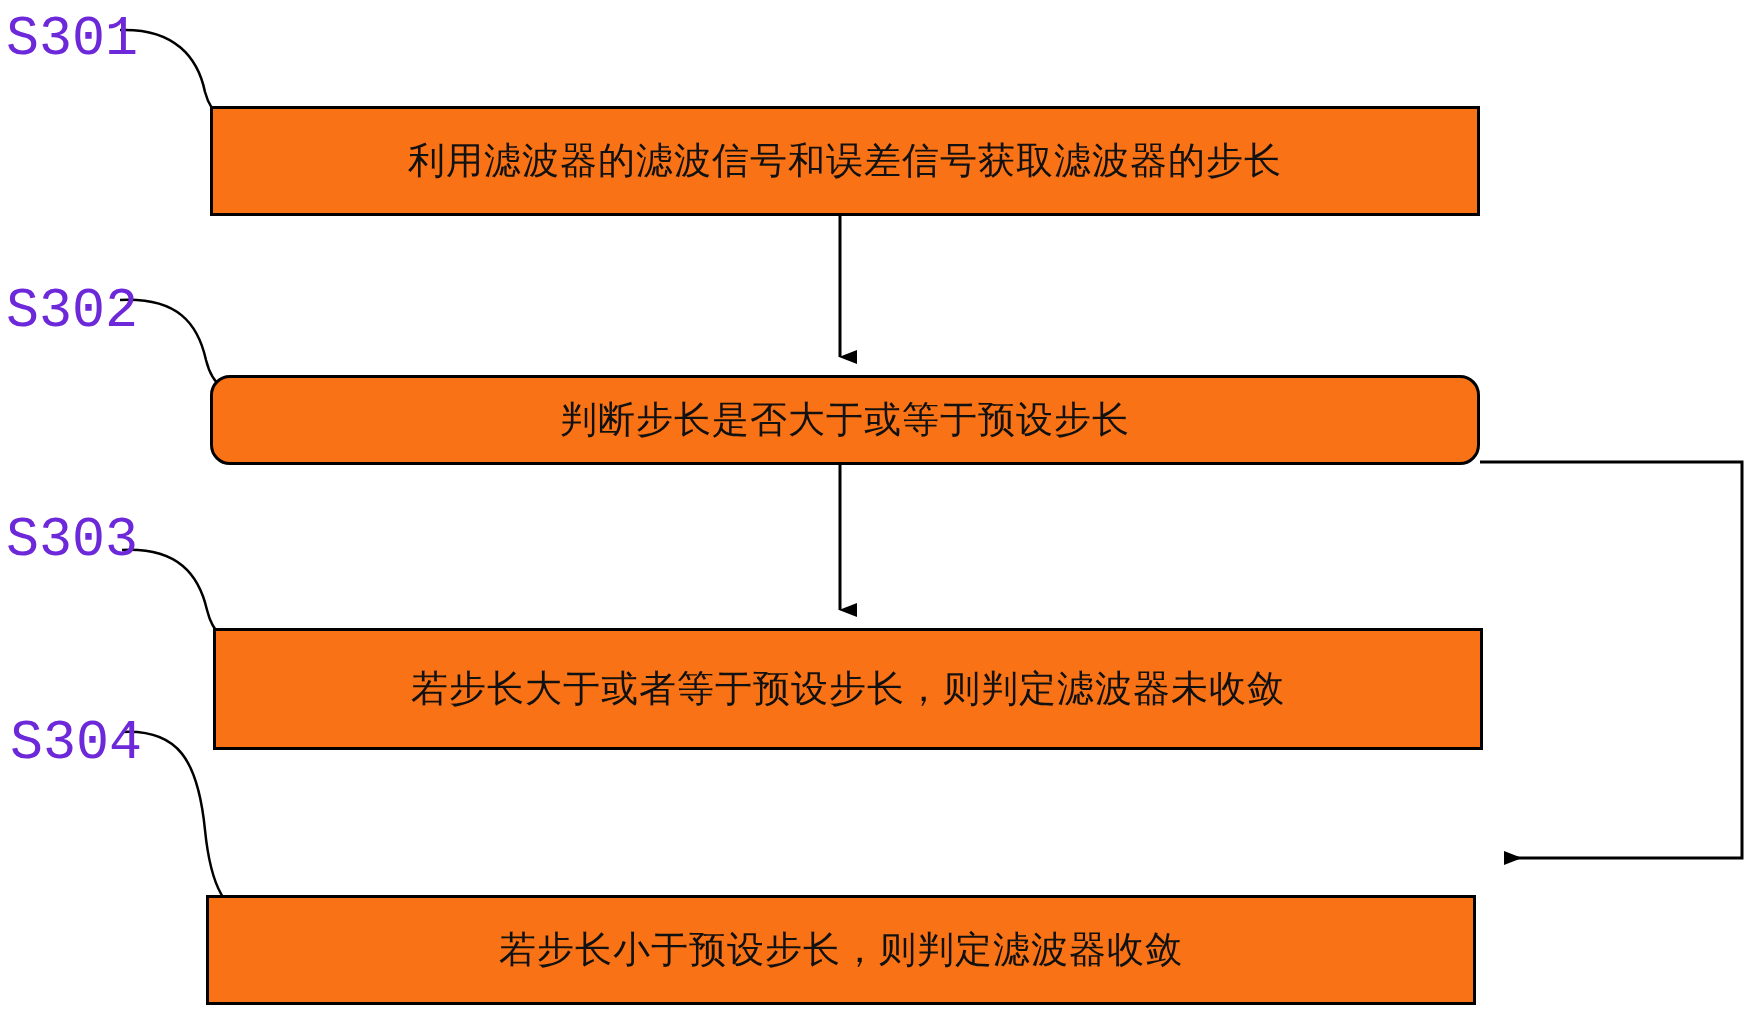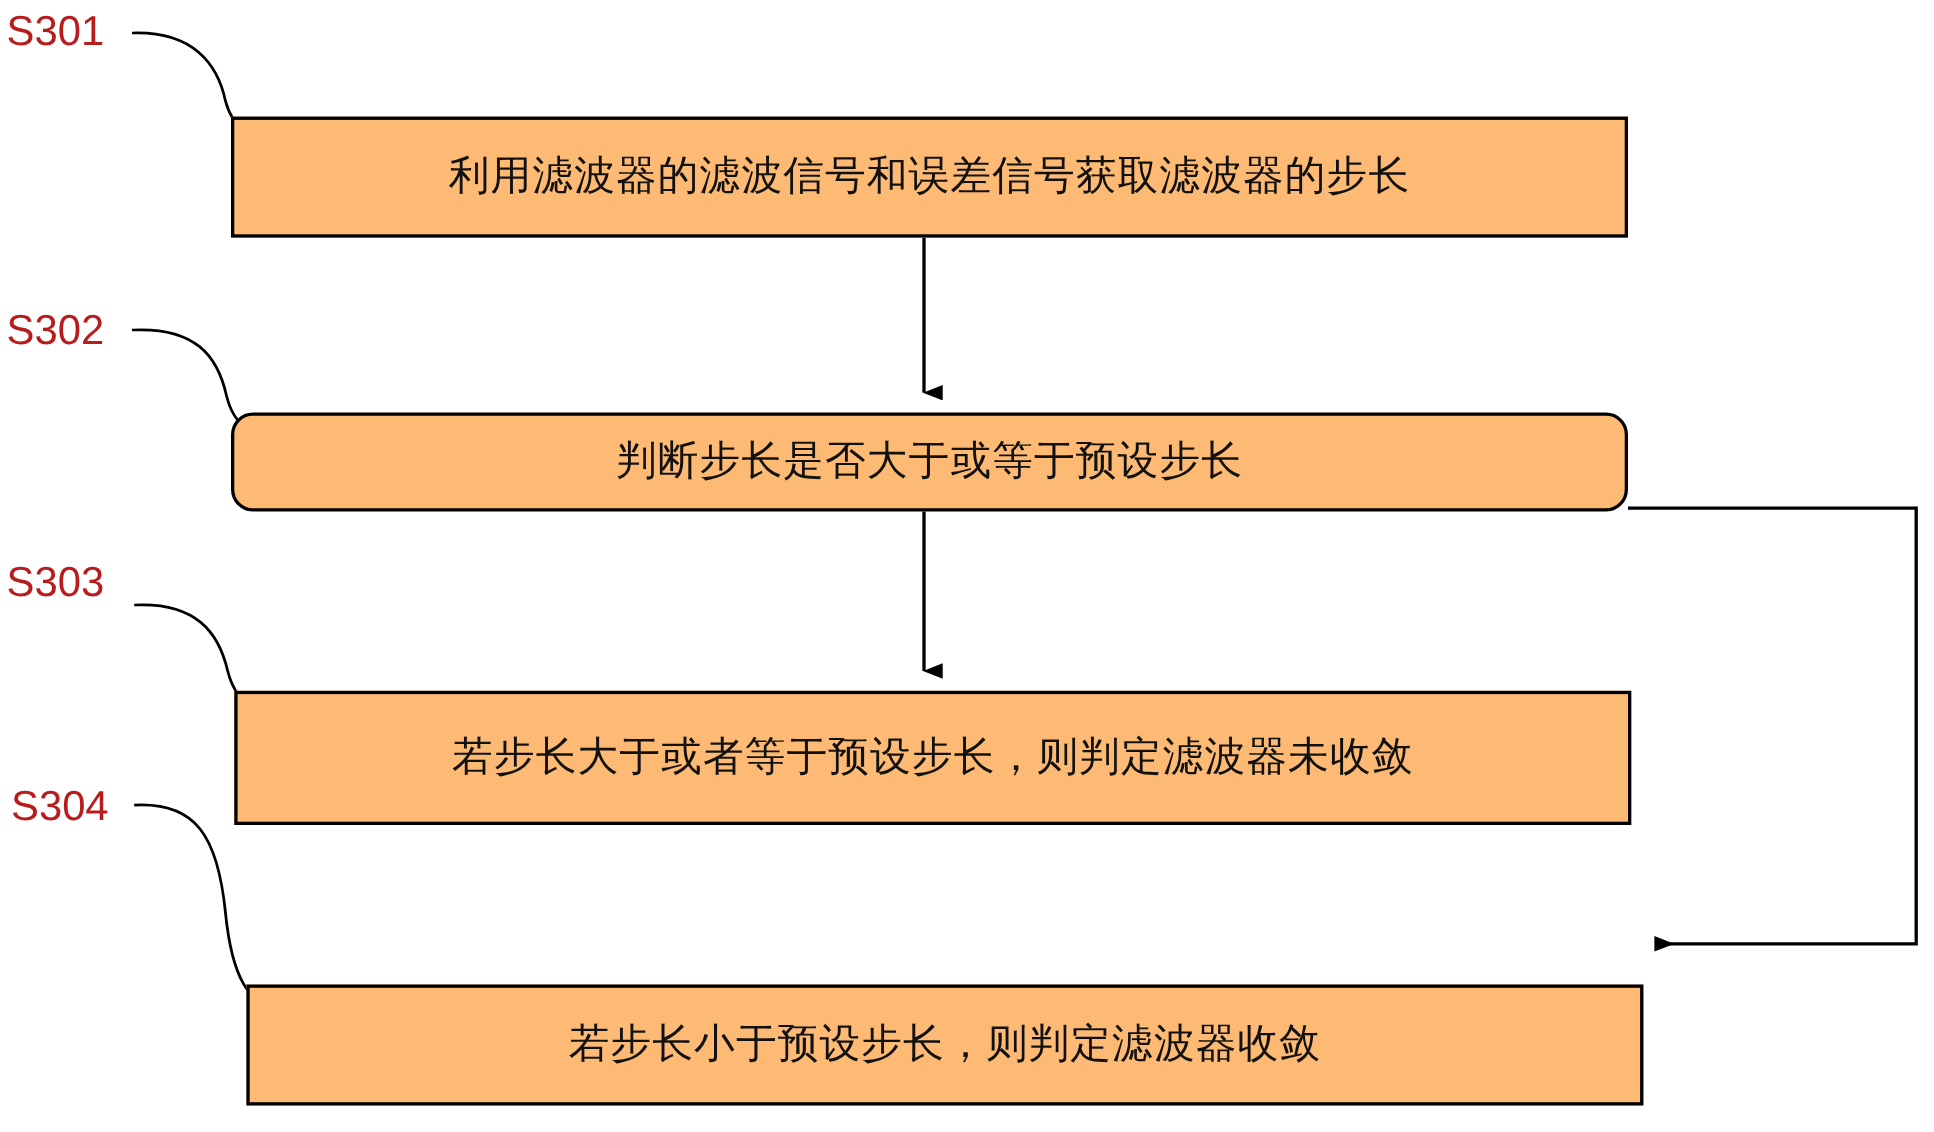"S301" .step-tag { color: #b91c1c -> #6d28d9; font-family: Liberation Sans, sans-serif -> Liberation Mono, monospace; font-size: 38px -> 55px }
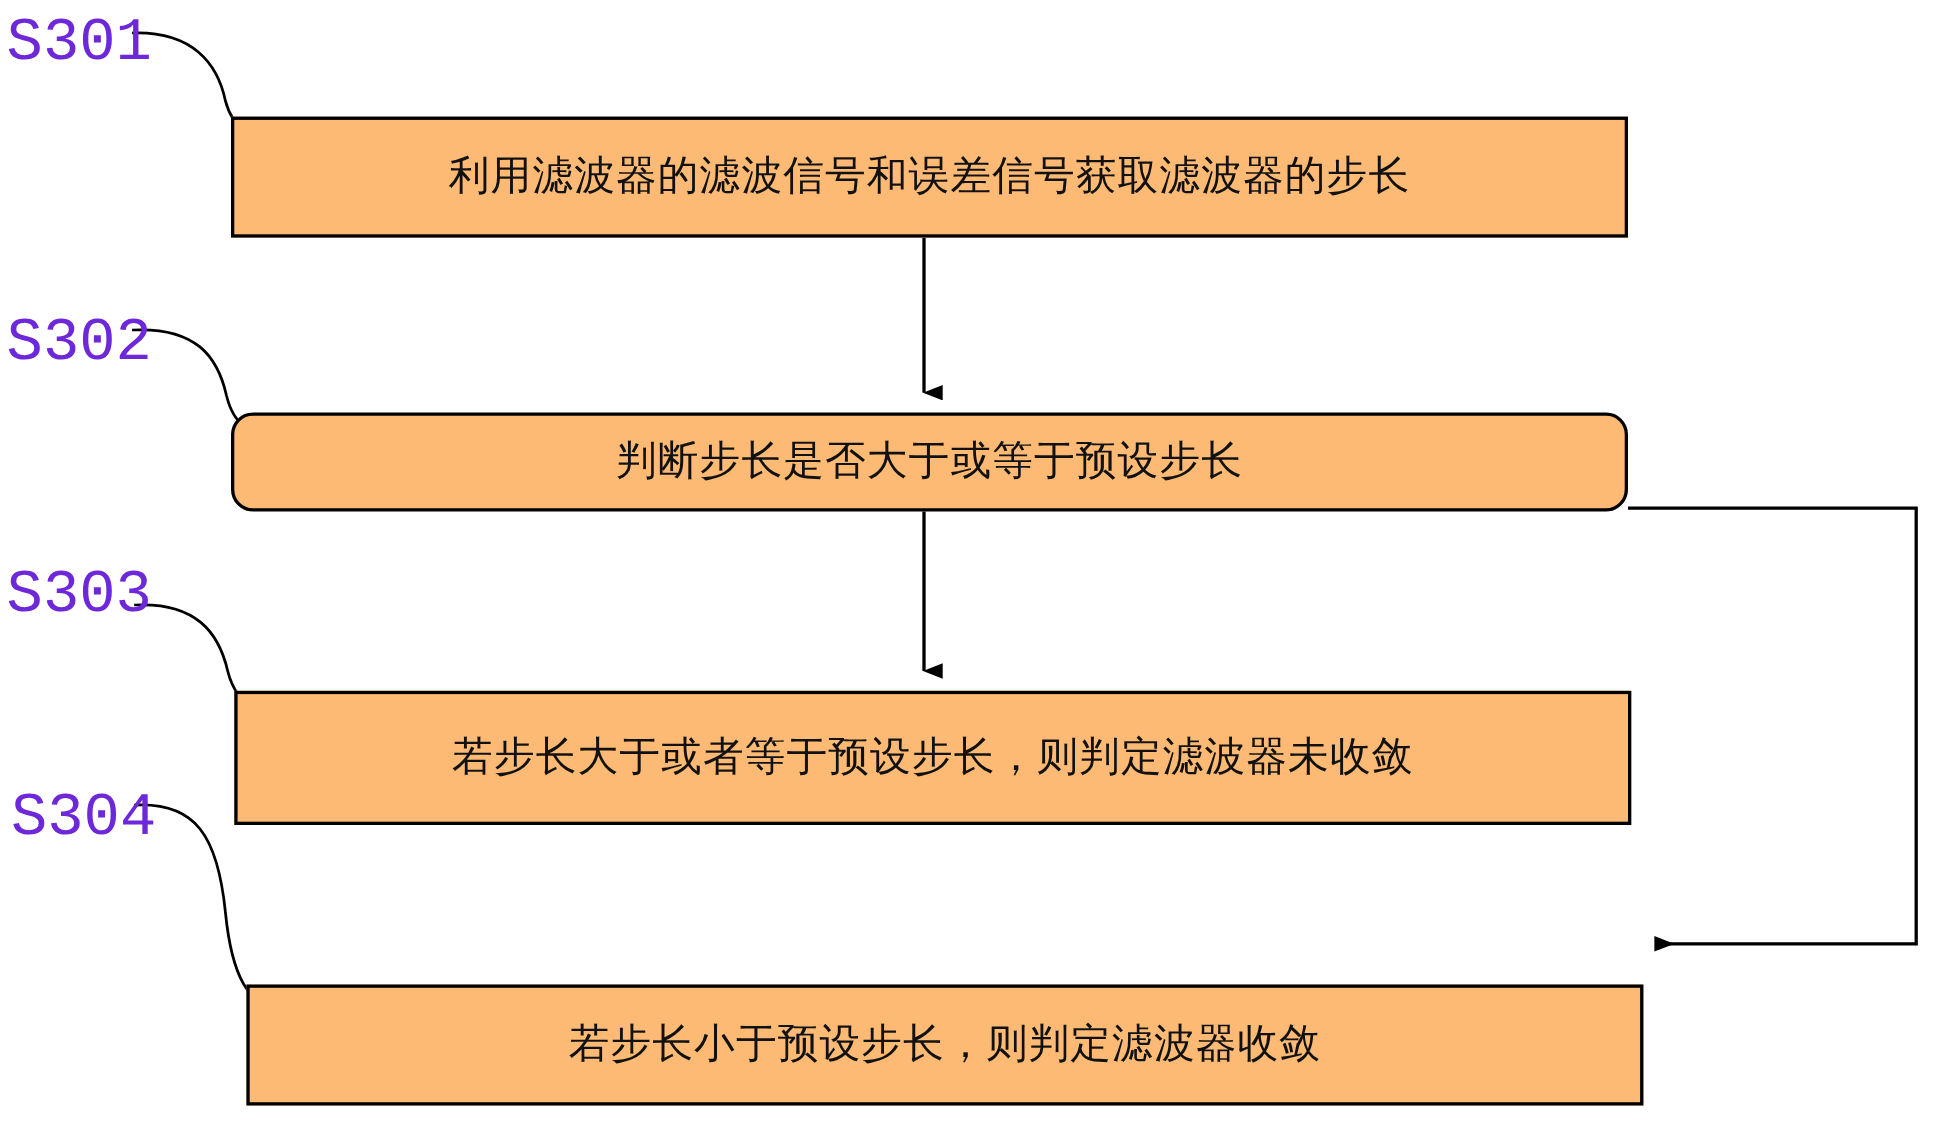"利用滤波器的滤波信号和误差信号获取滤波器的步长" .proc-box { background: #fdba74 -> #f97316 }
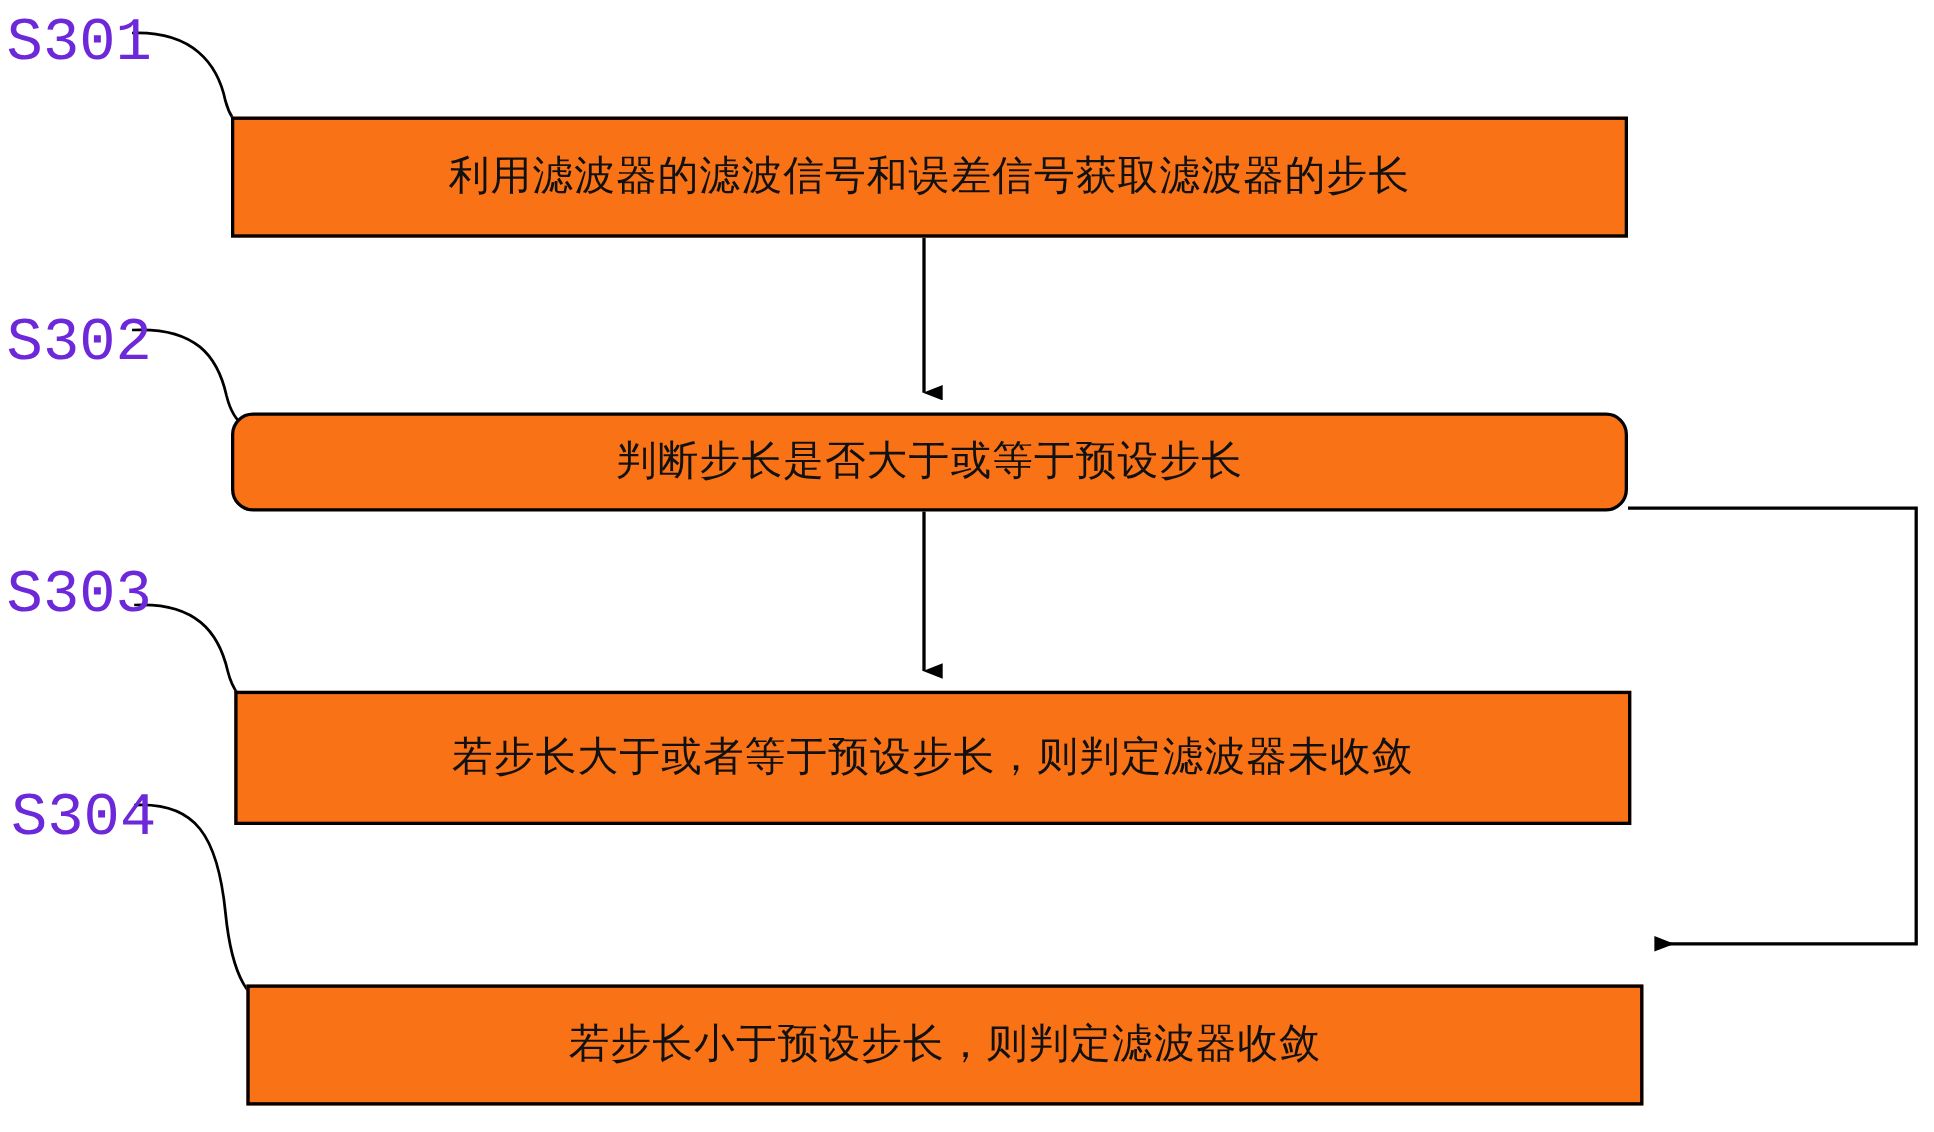"若步长小于预设步长，则判定滤波器收敛" #box-s304 { left: 224px -> 206px }
